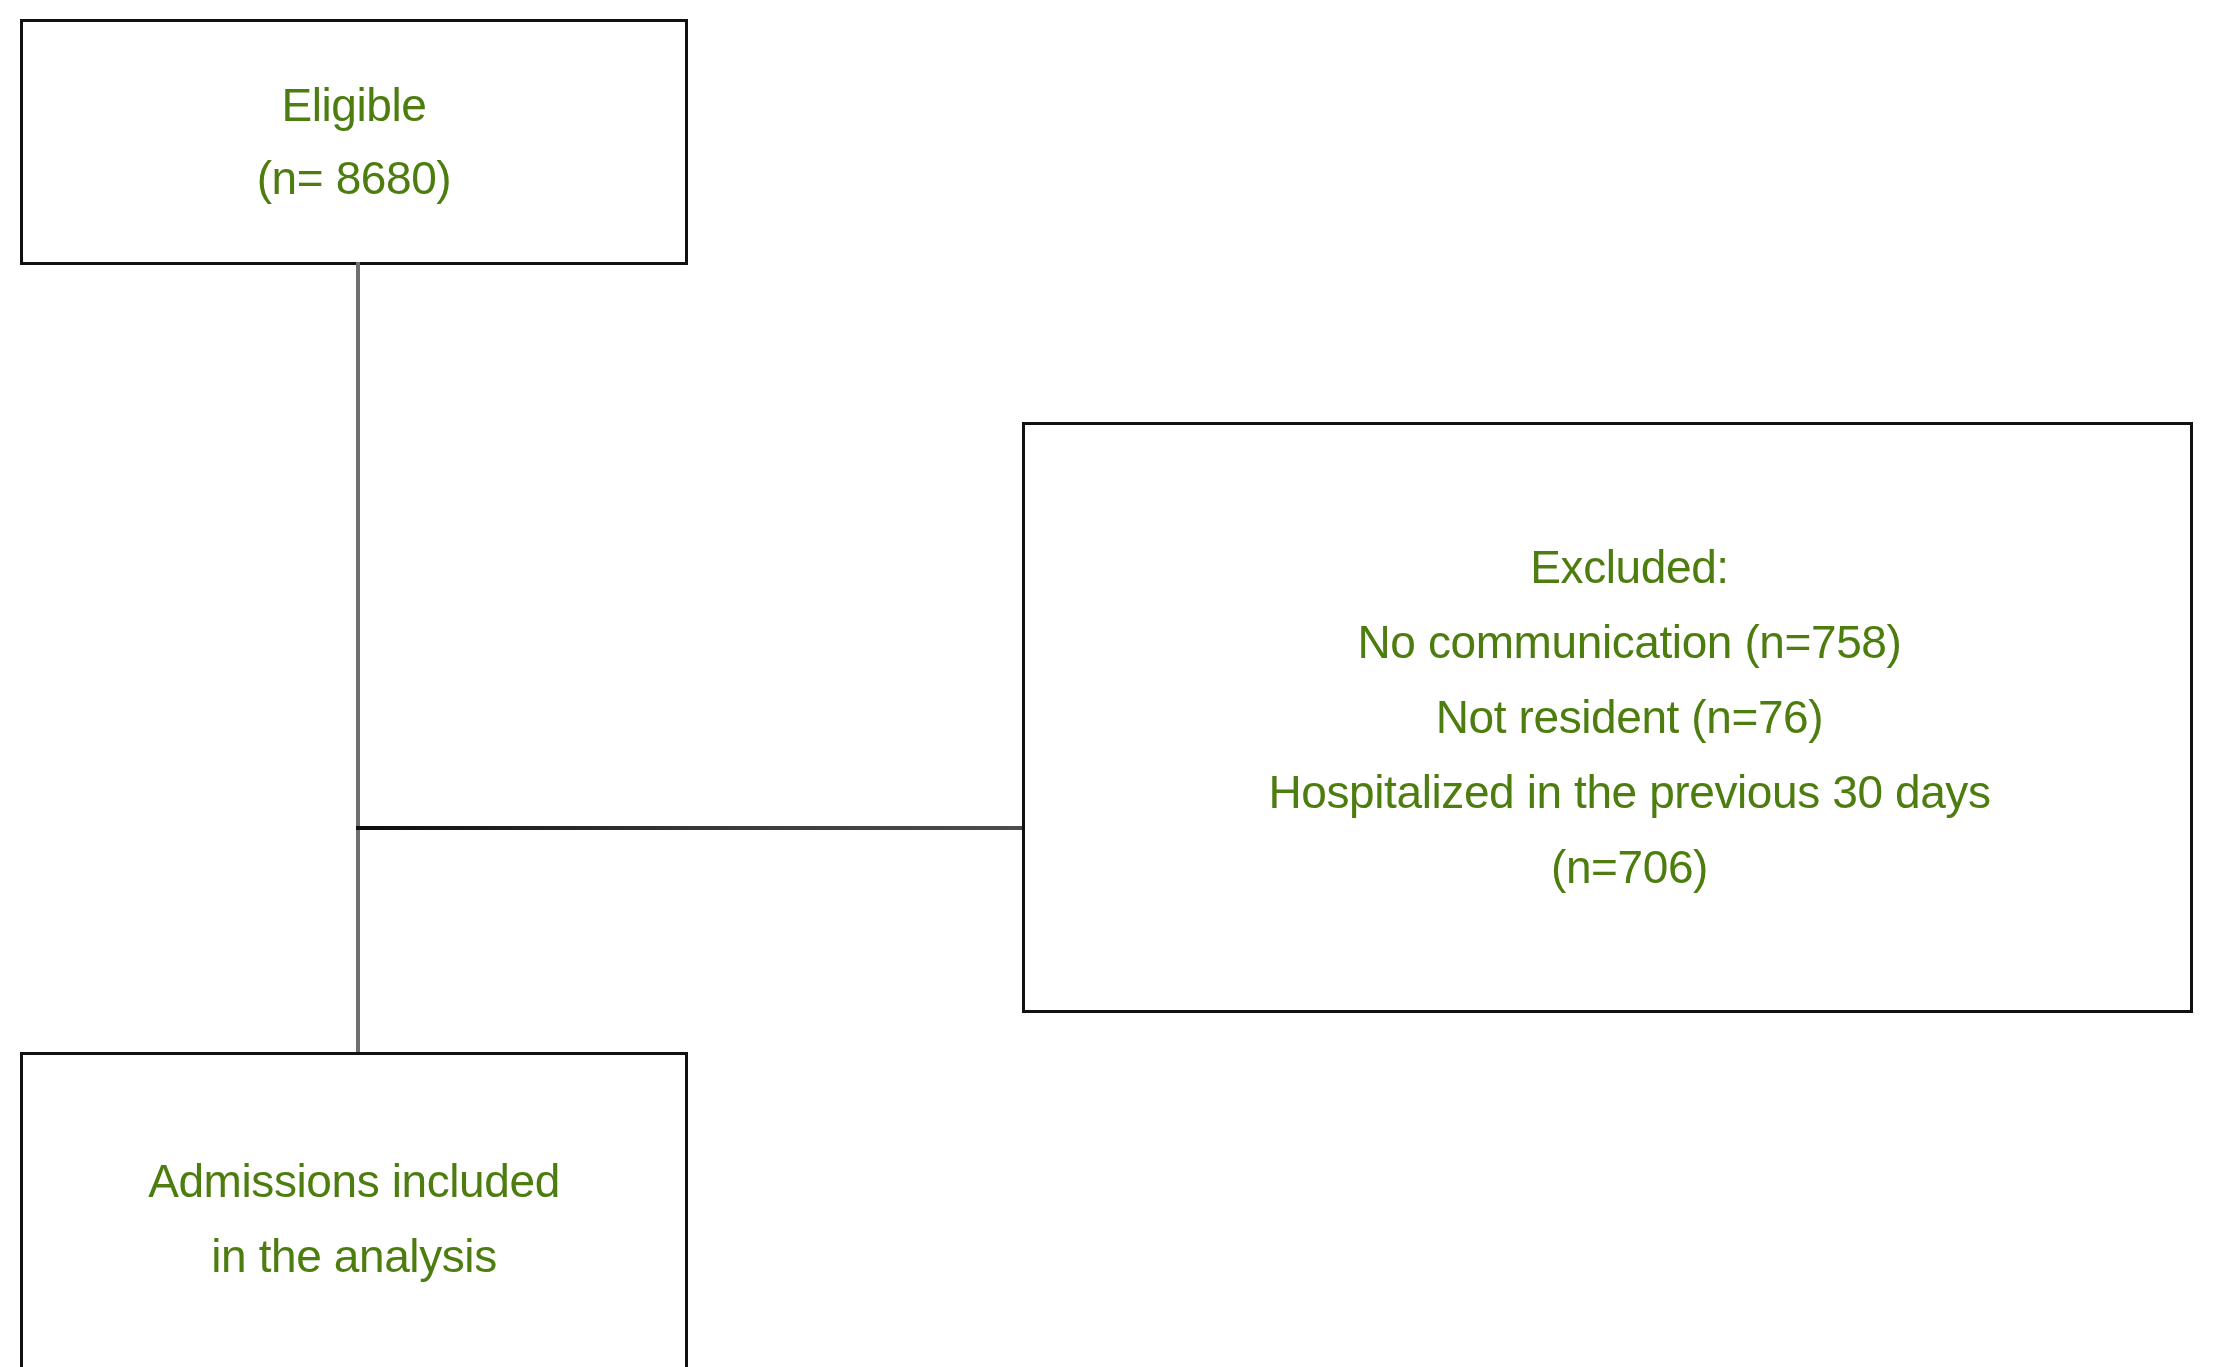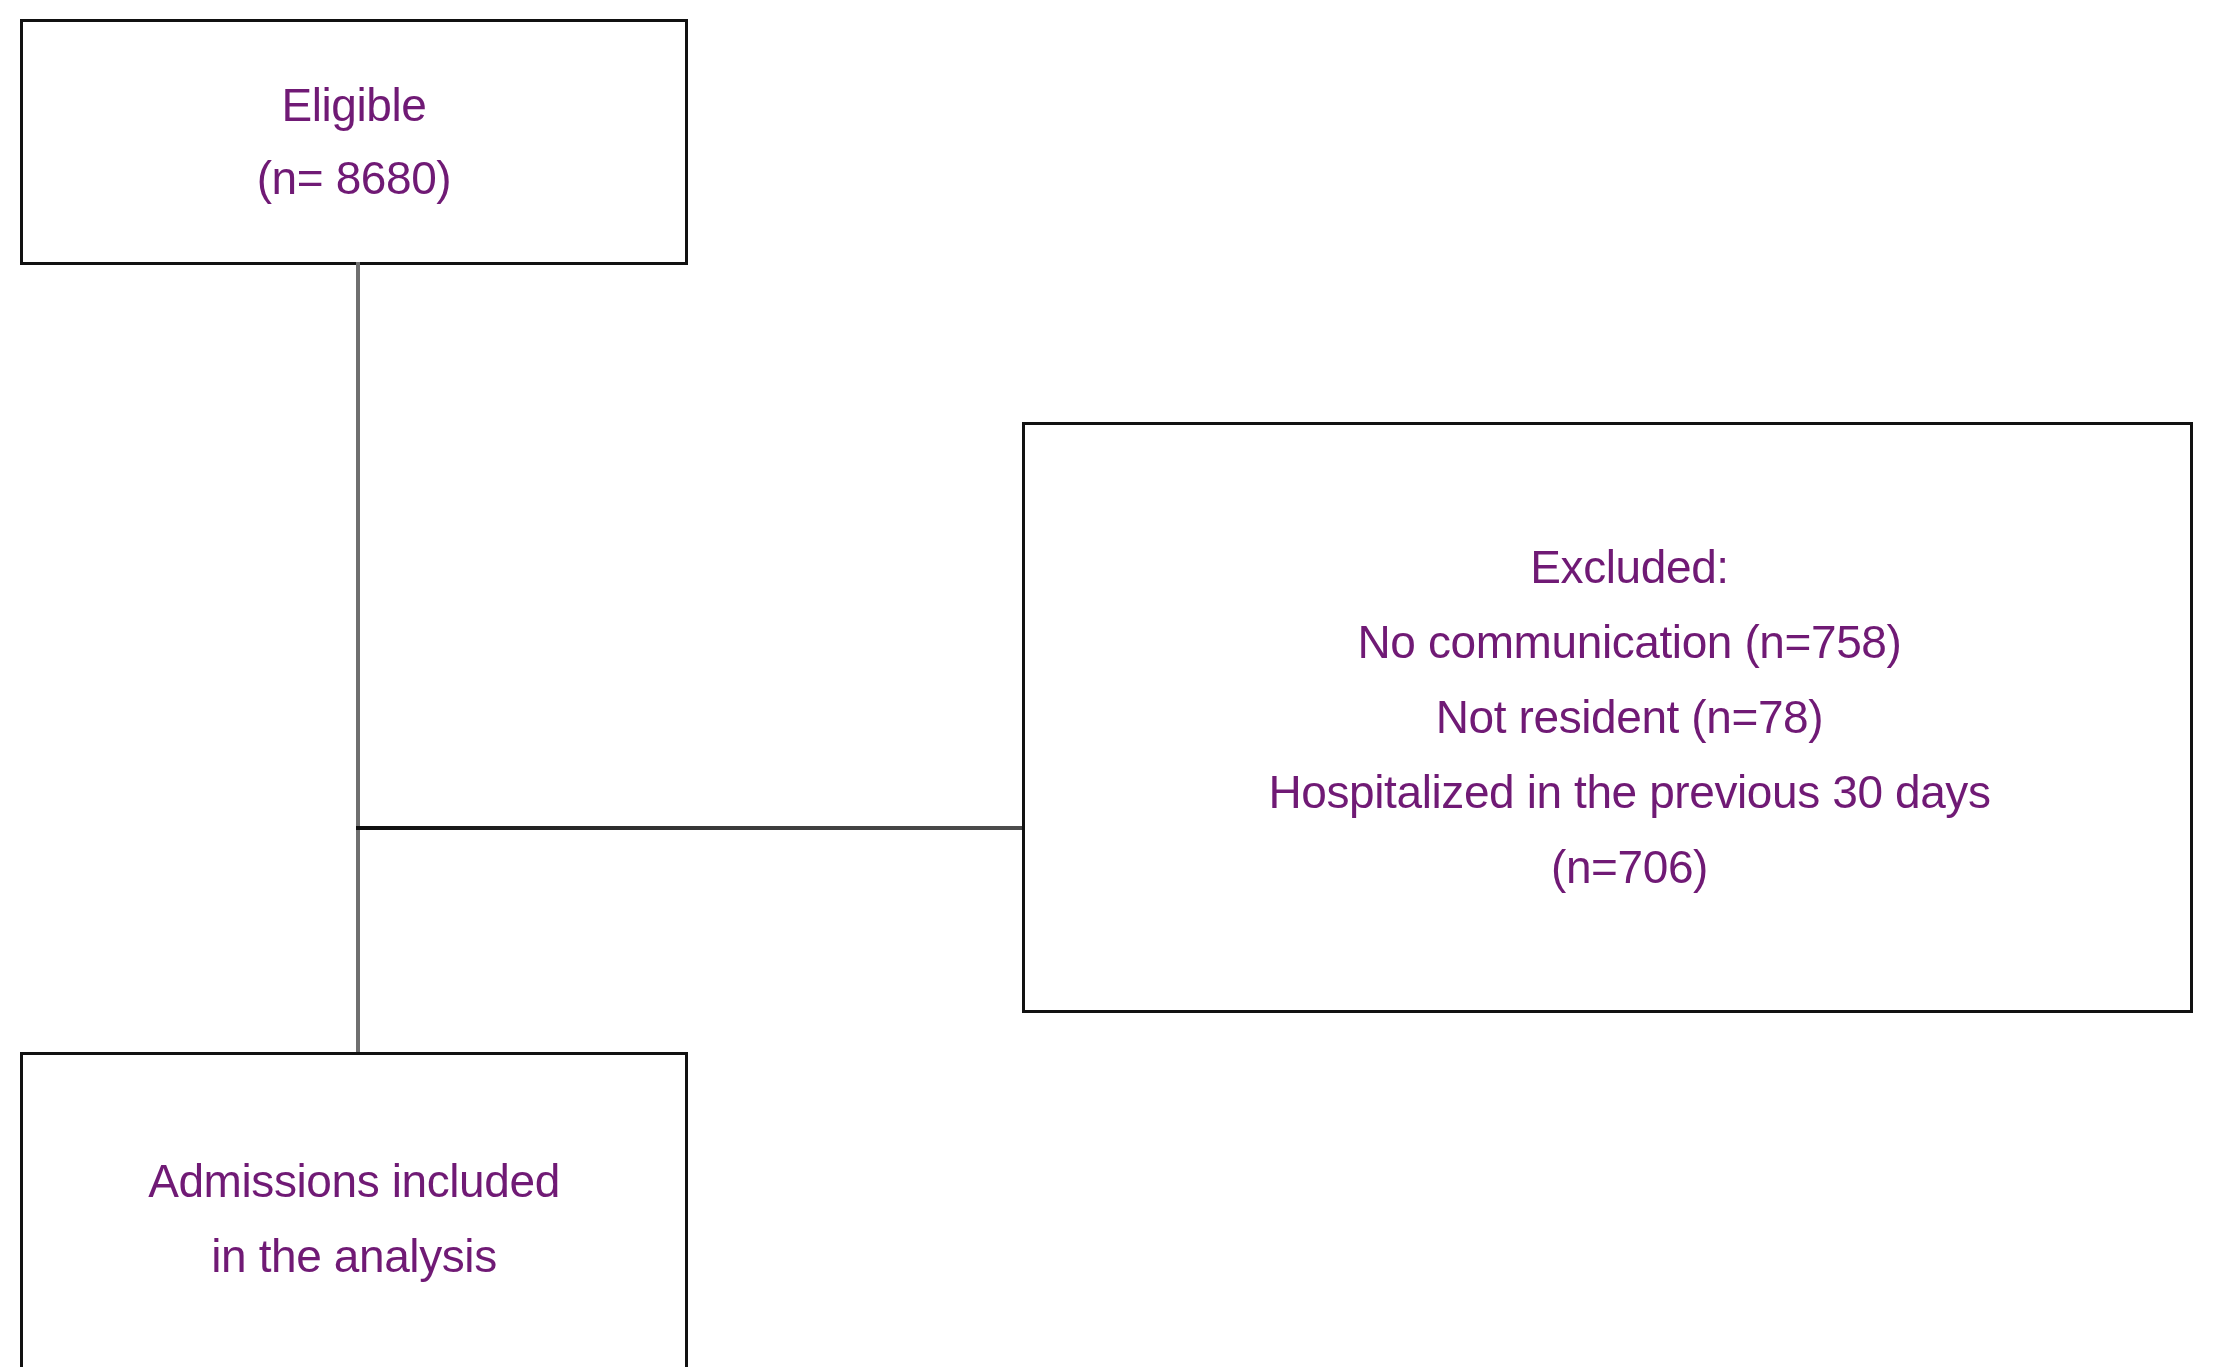"Eligible" .node { color: #701a75 -> #4d7c0f }
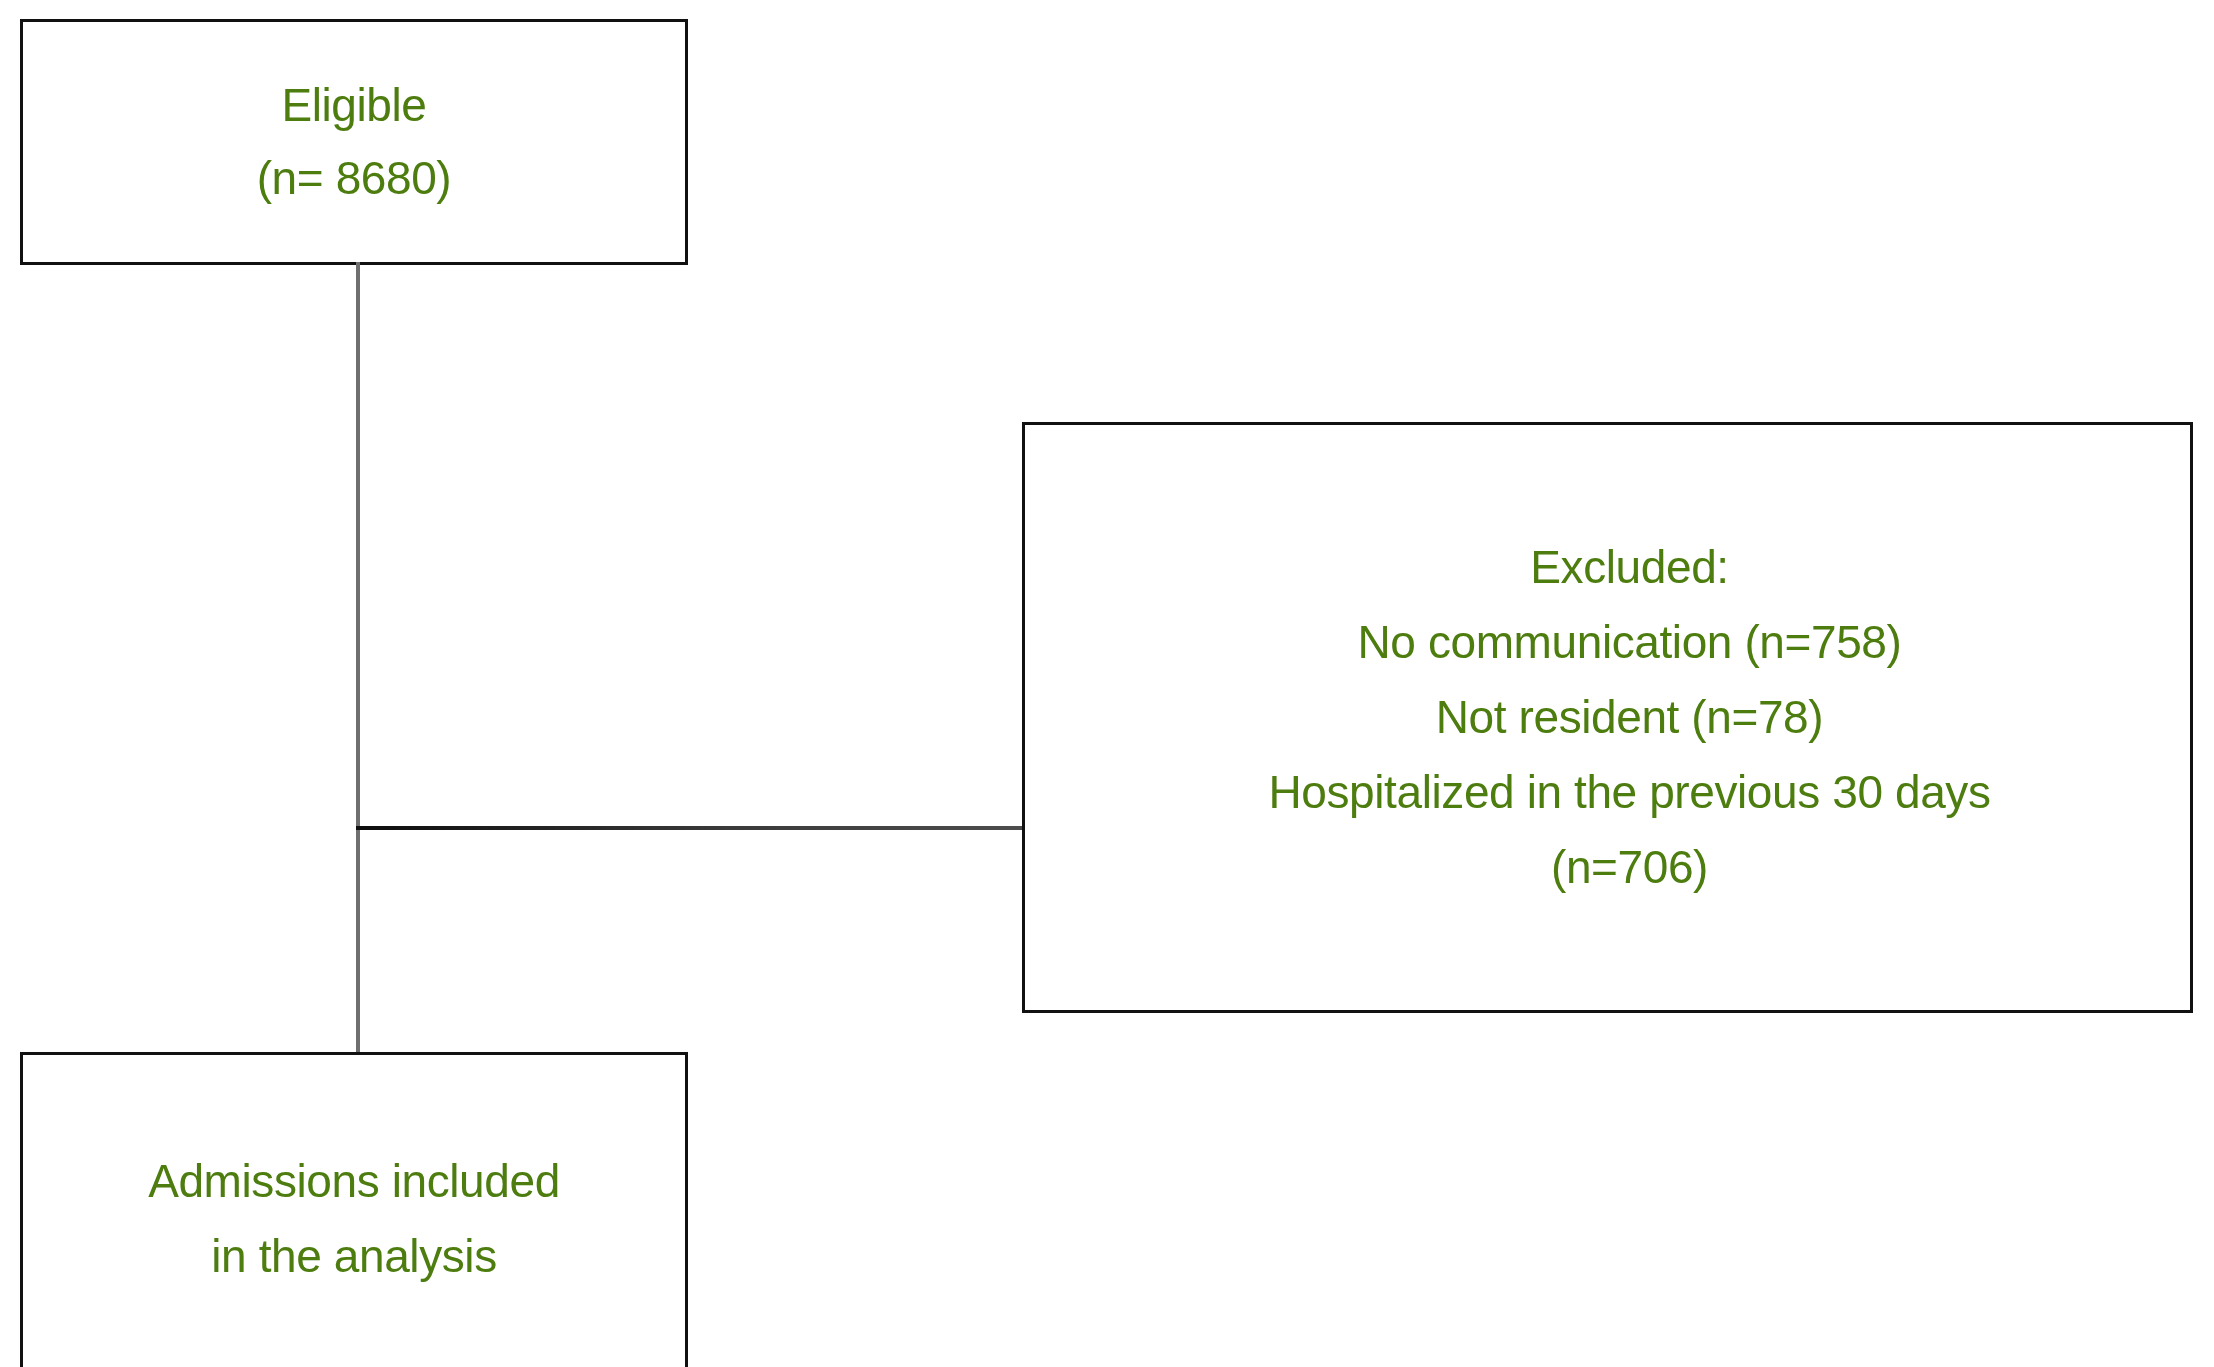"Not resident (n=78)" span.line { text: 78 -> 76 }
